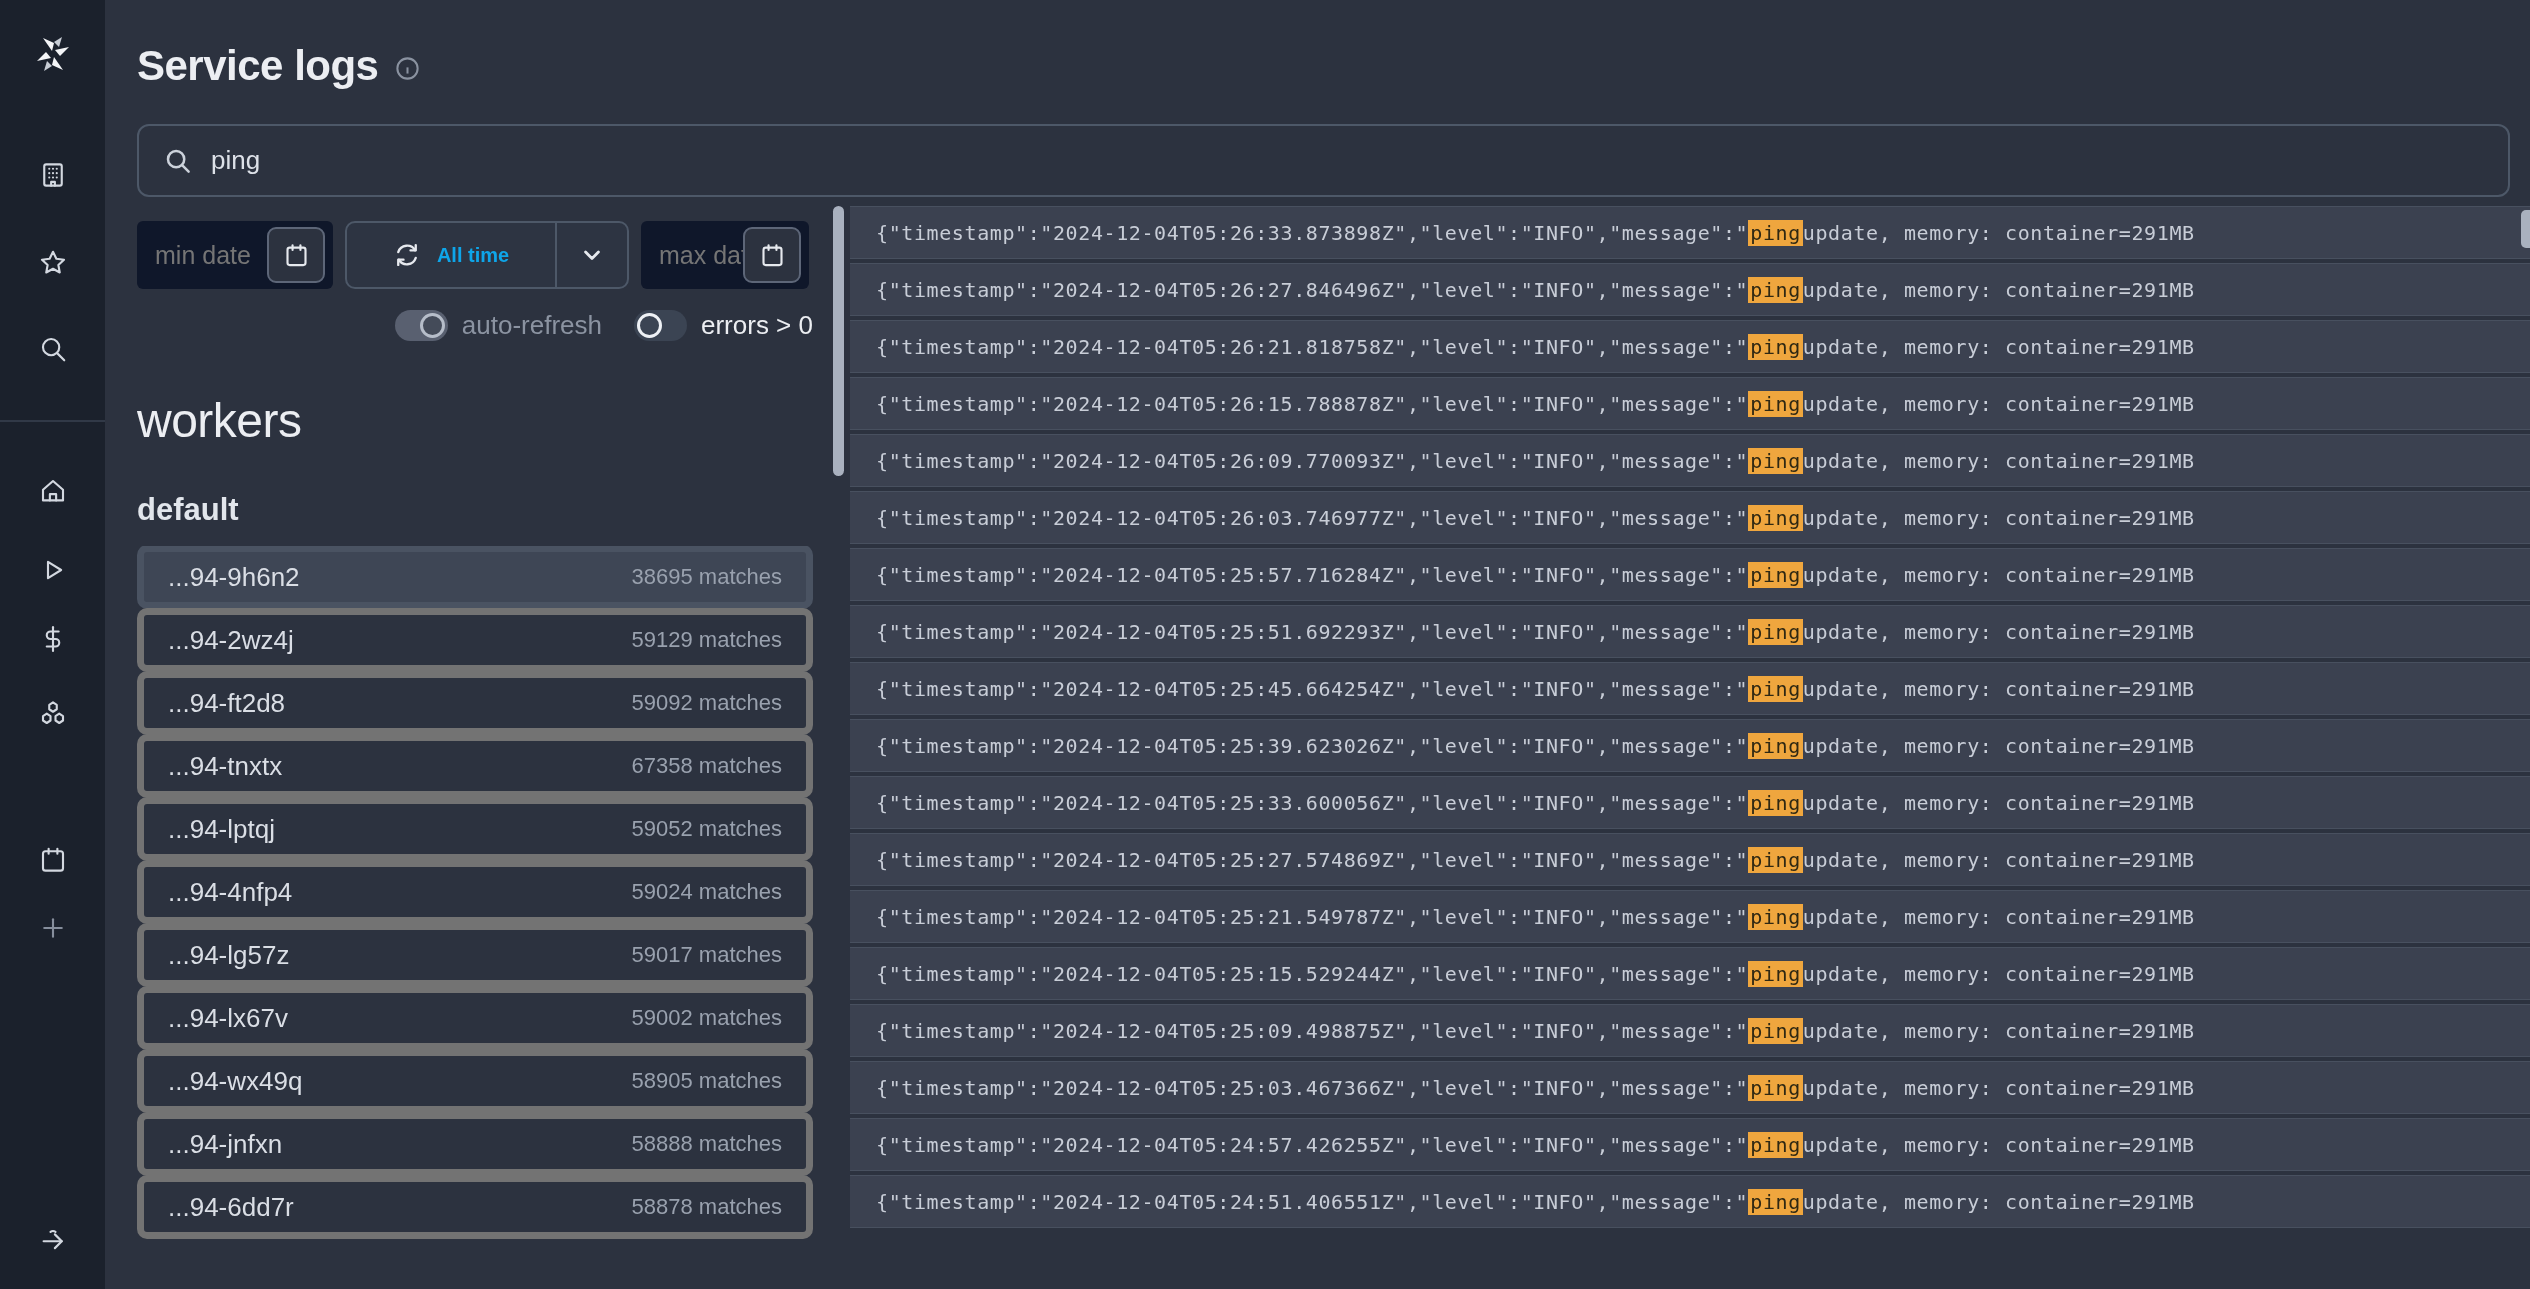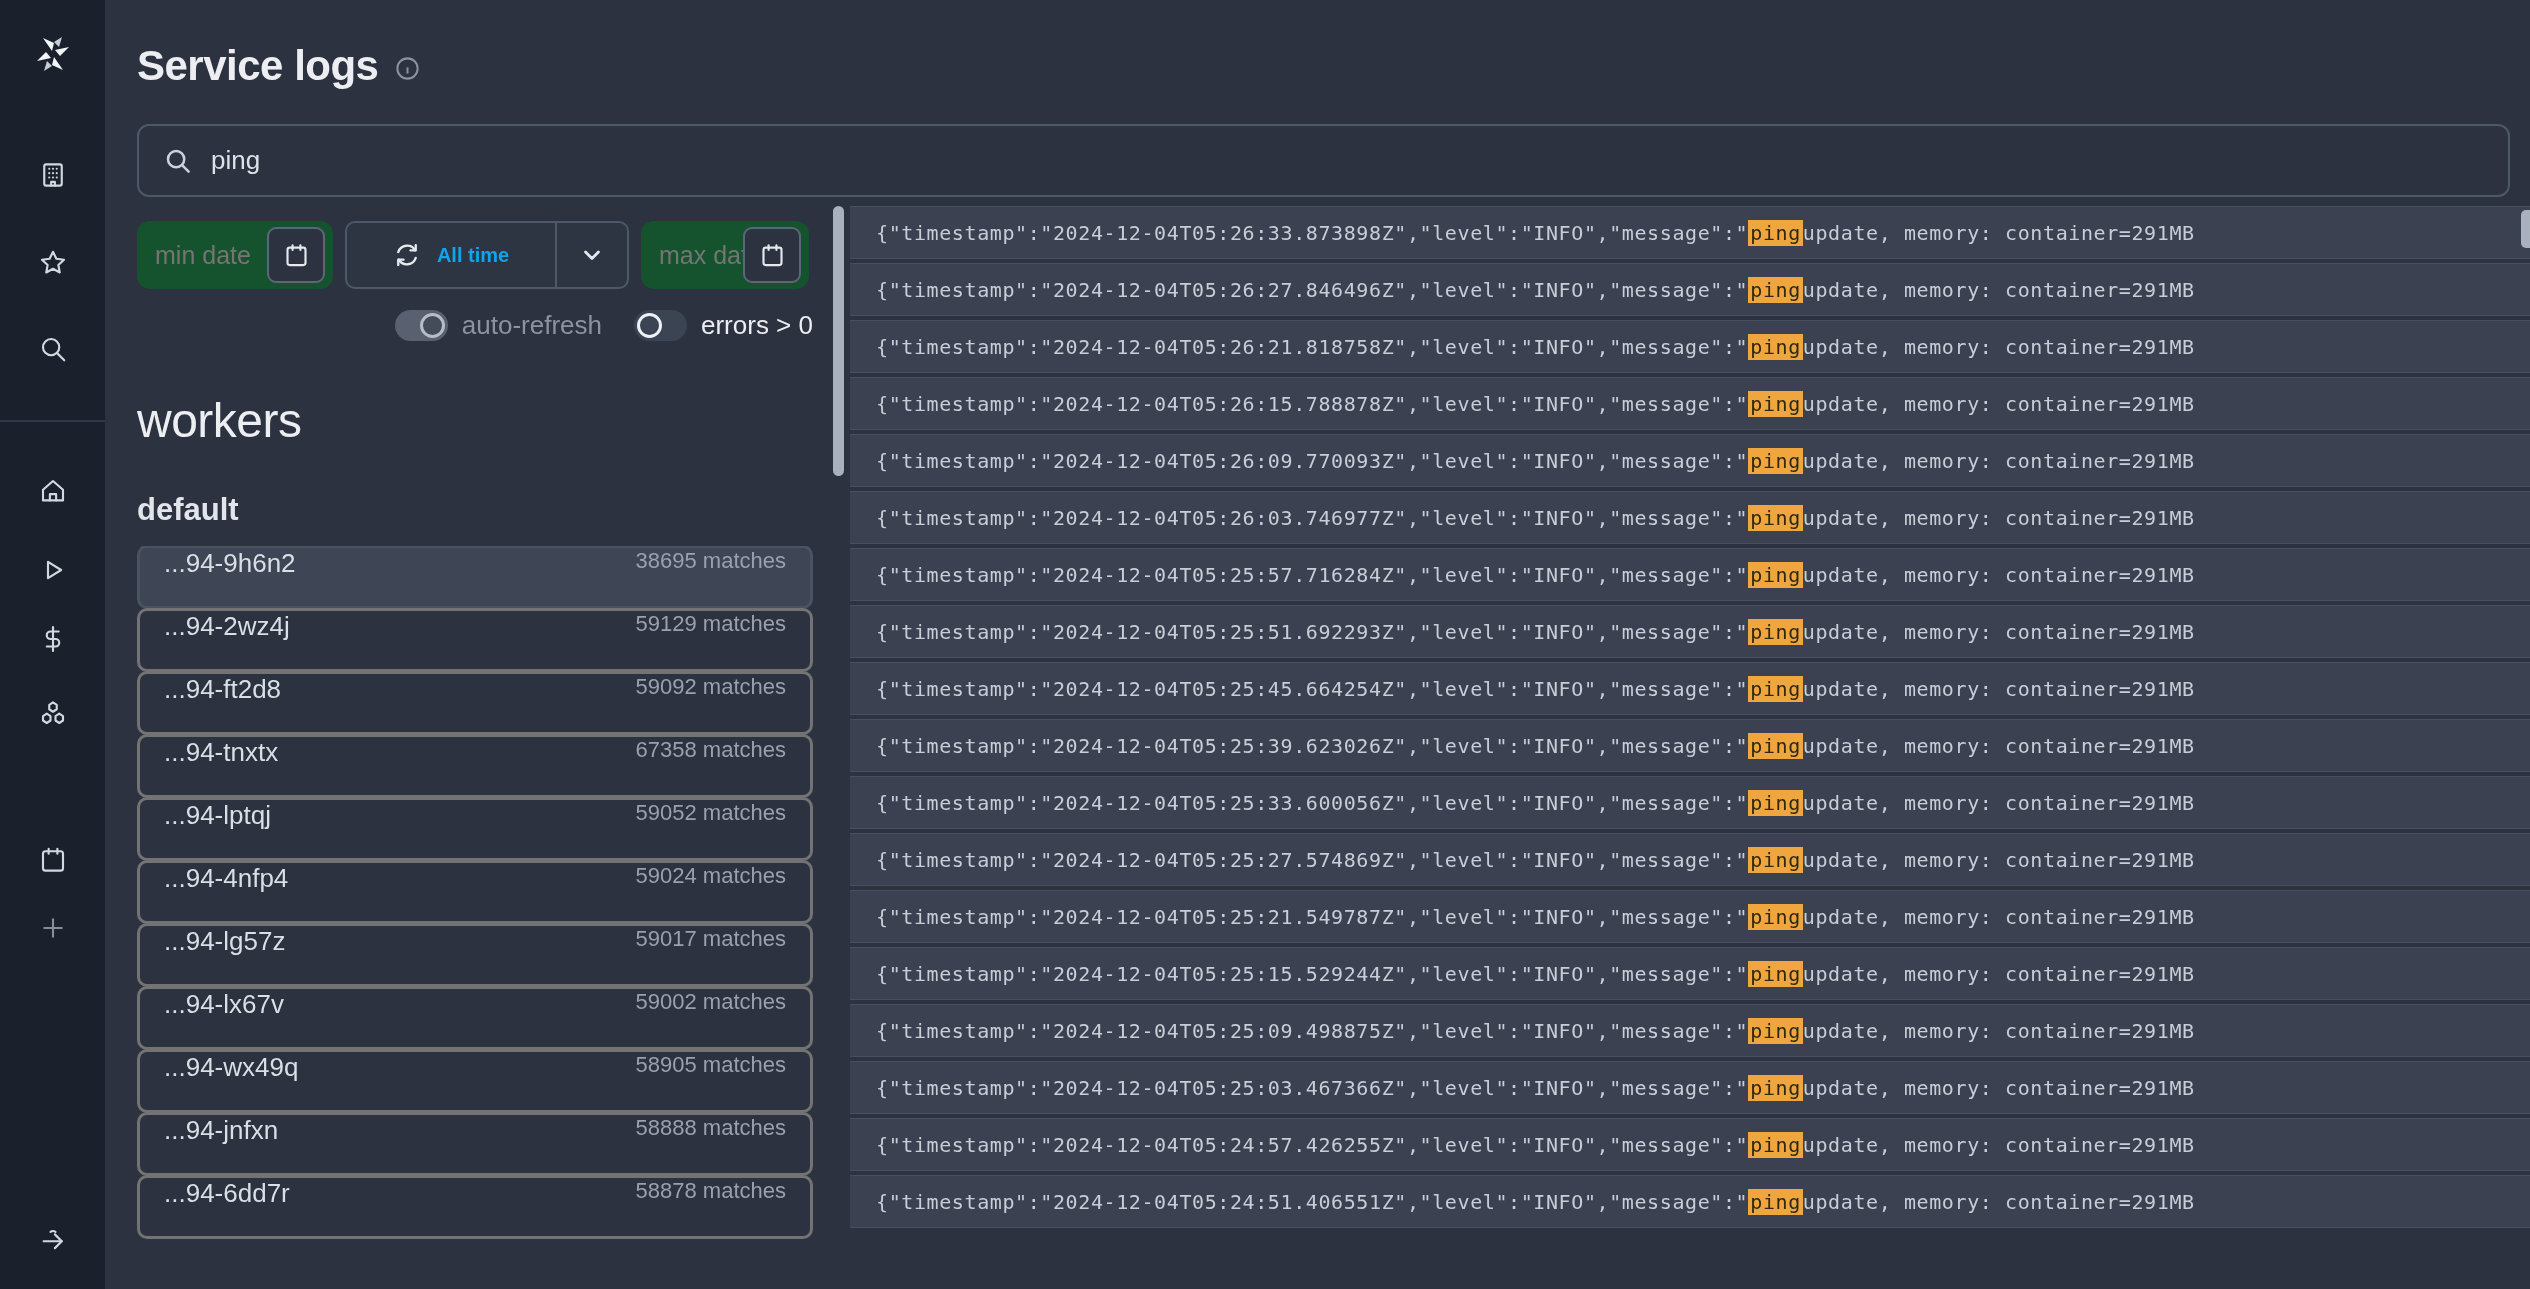"min date" .date-field { background: #14532d -> #0f172a; border-radius: 13px -> 6px }
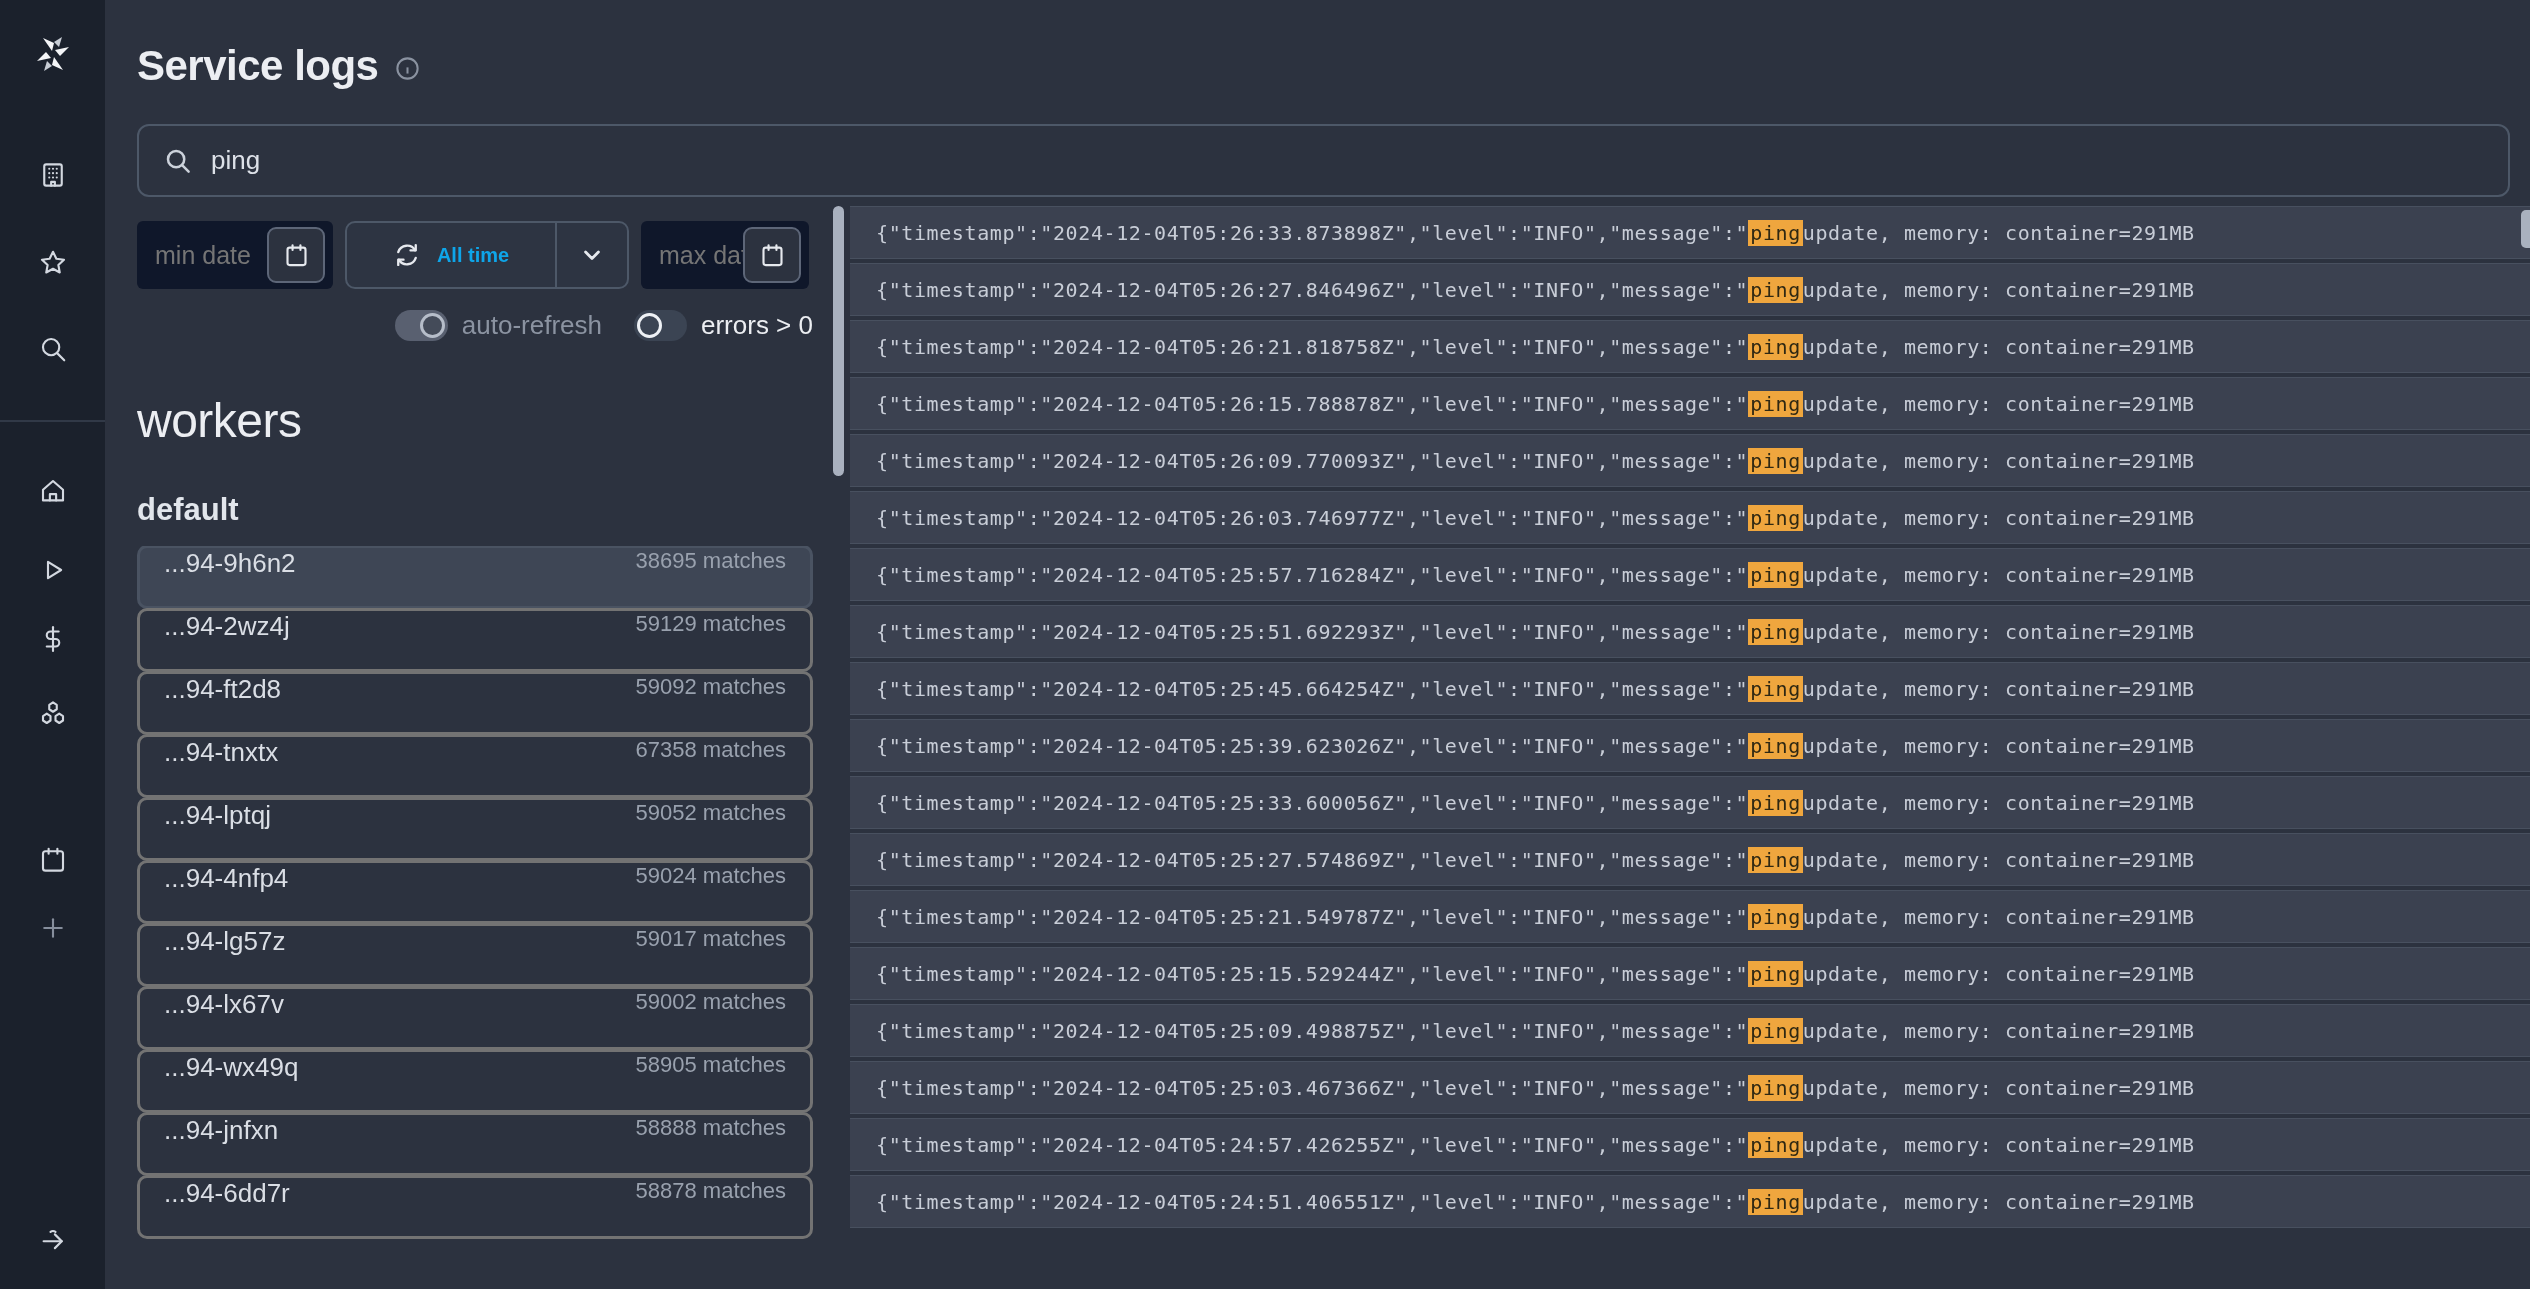"...94-9h6n2" .worker-row { align-items: none -> center; border: 3px solid #737373 -> 7px solid #737373 }
